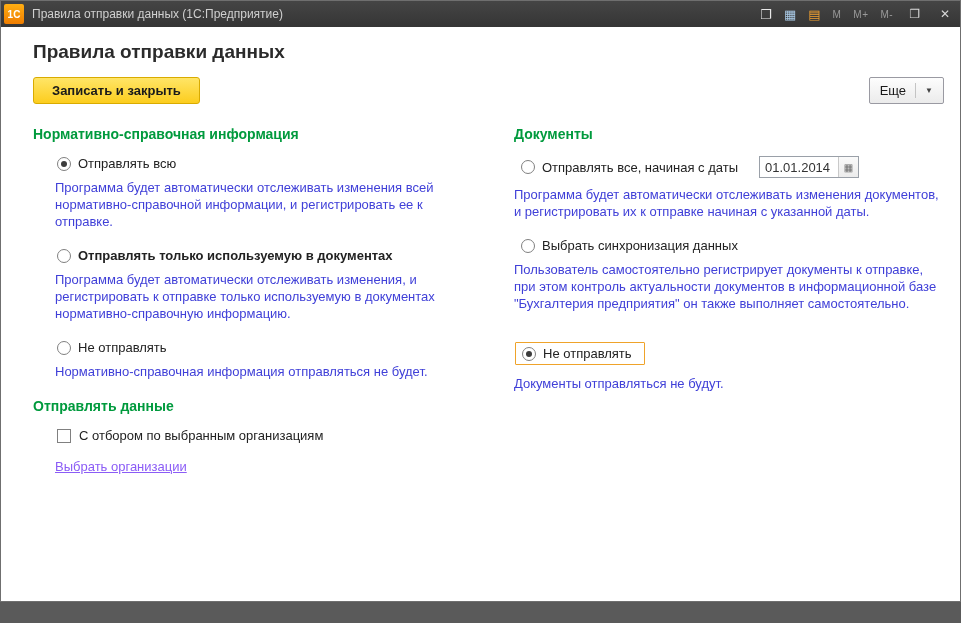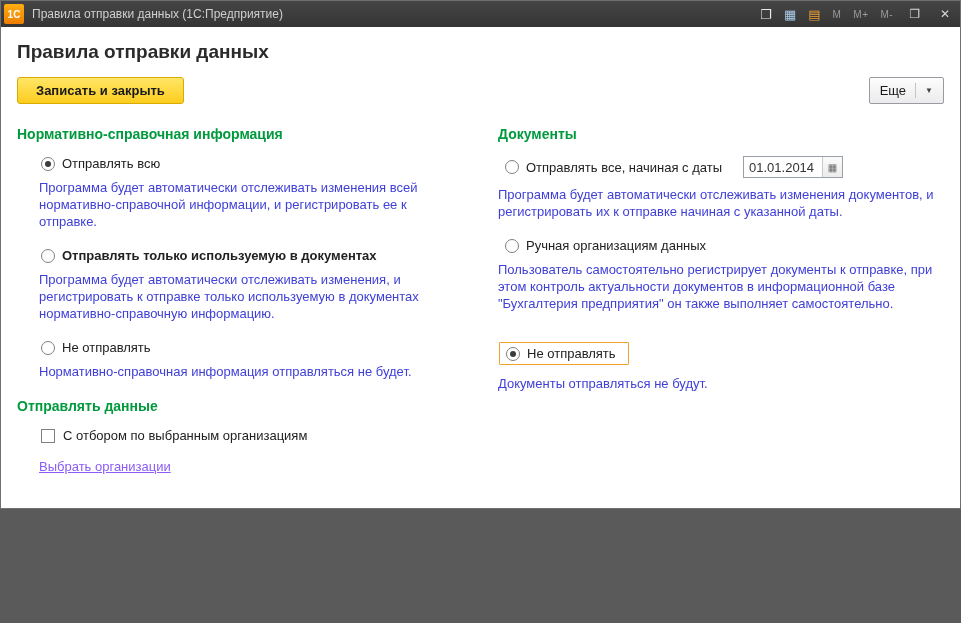"1С" .window { height: 509px -> 602px }
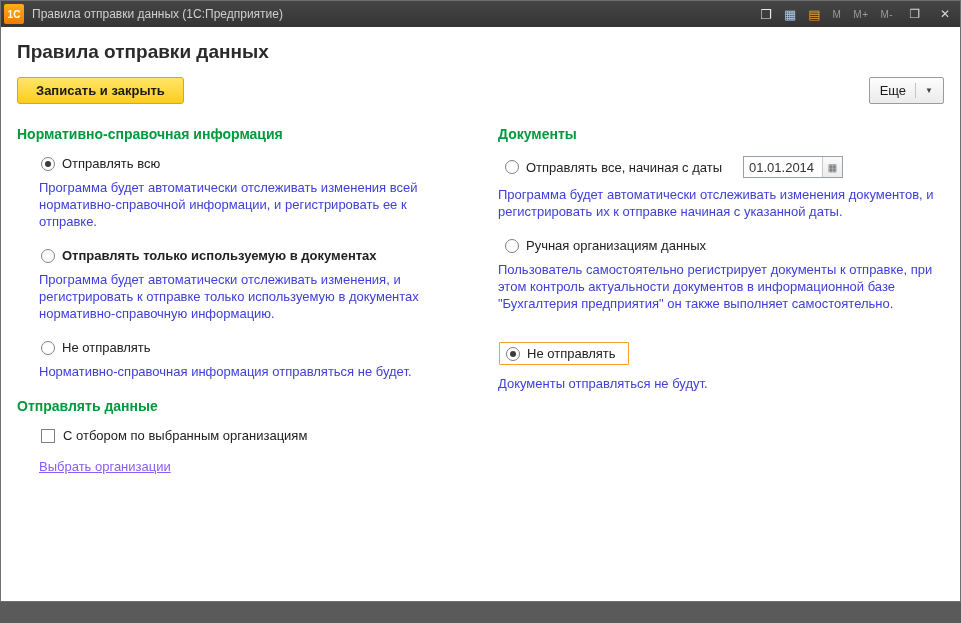"Правила отправки данных" .content { padding: 6px 16px 0 16px -> 6px 16px 0 32px }
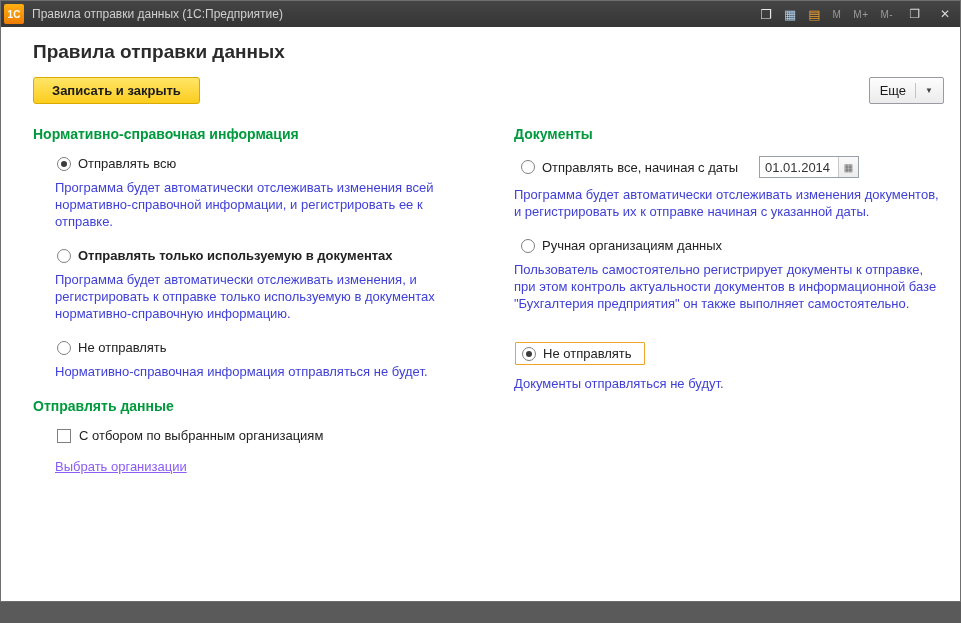"Ручная организациям данных" span { text: Ручная организациям -> Выбрать синхронизация }
